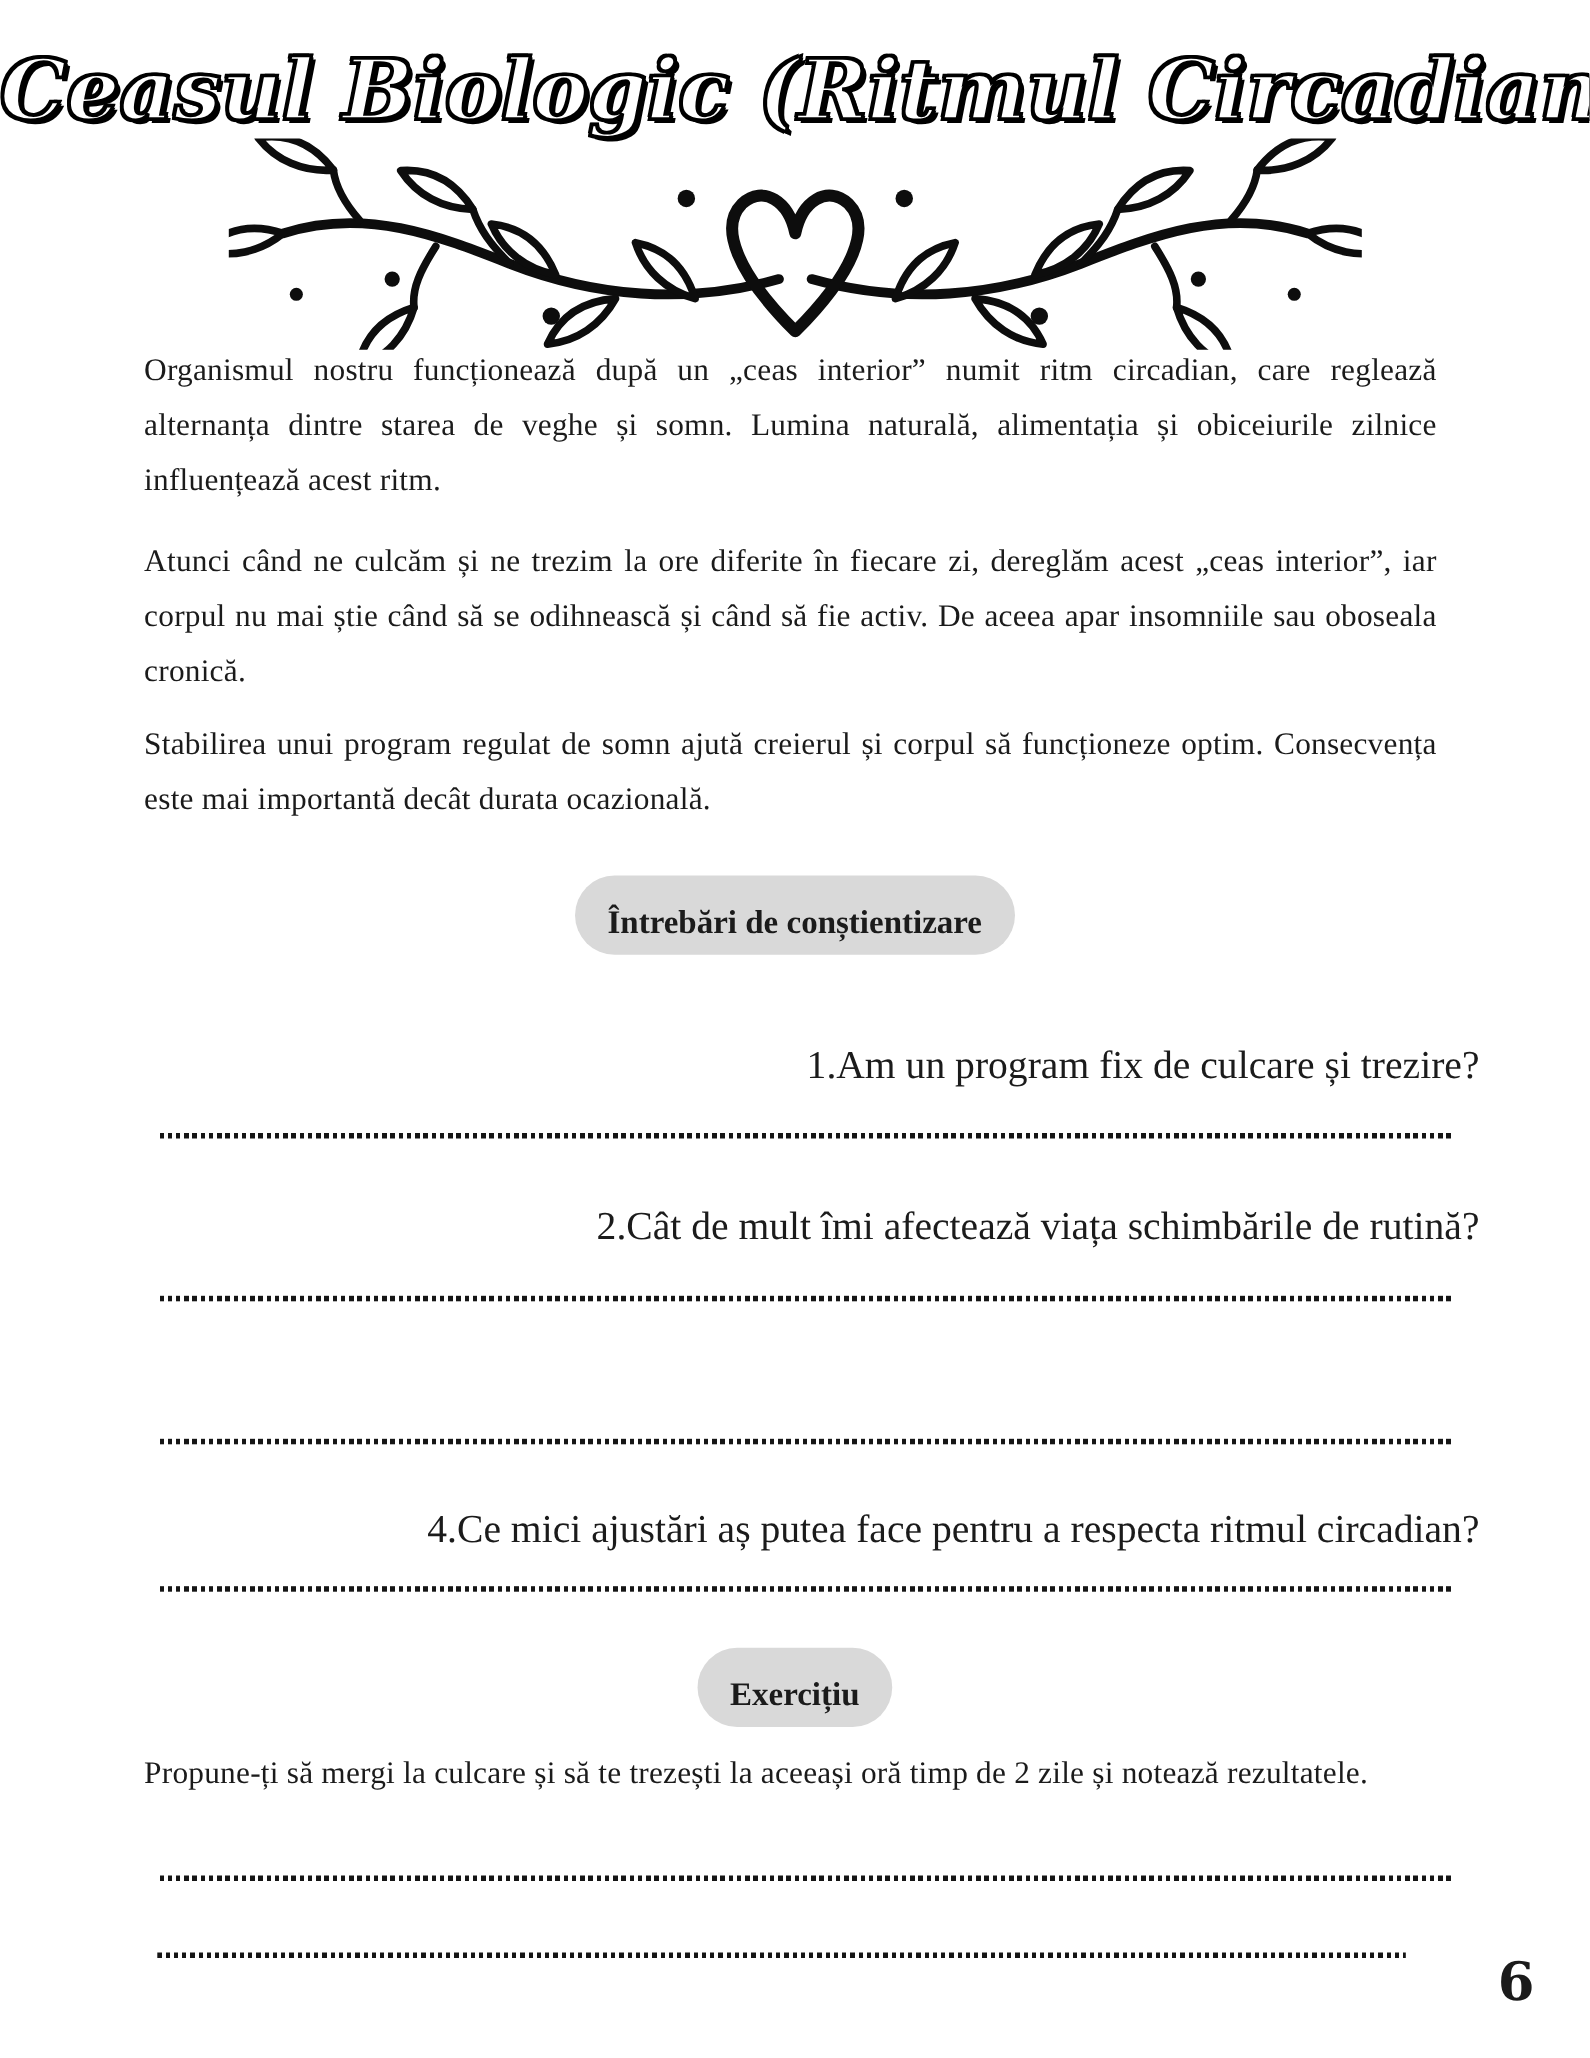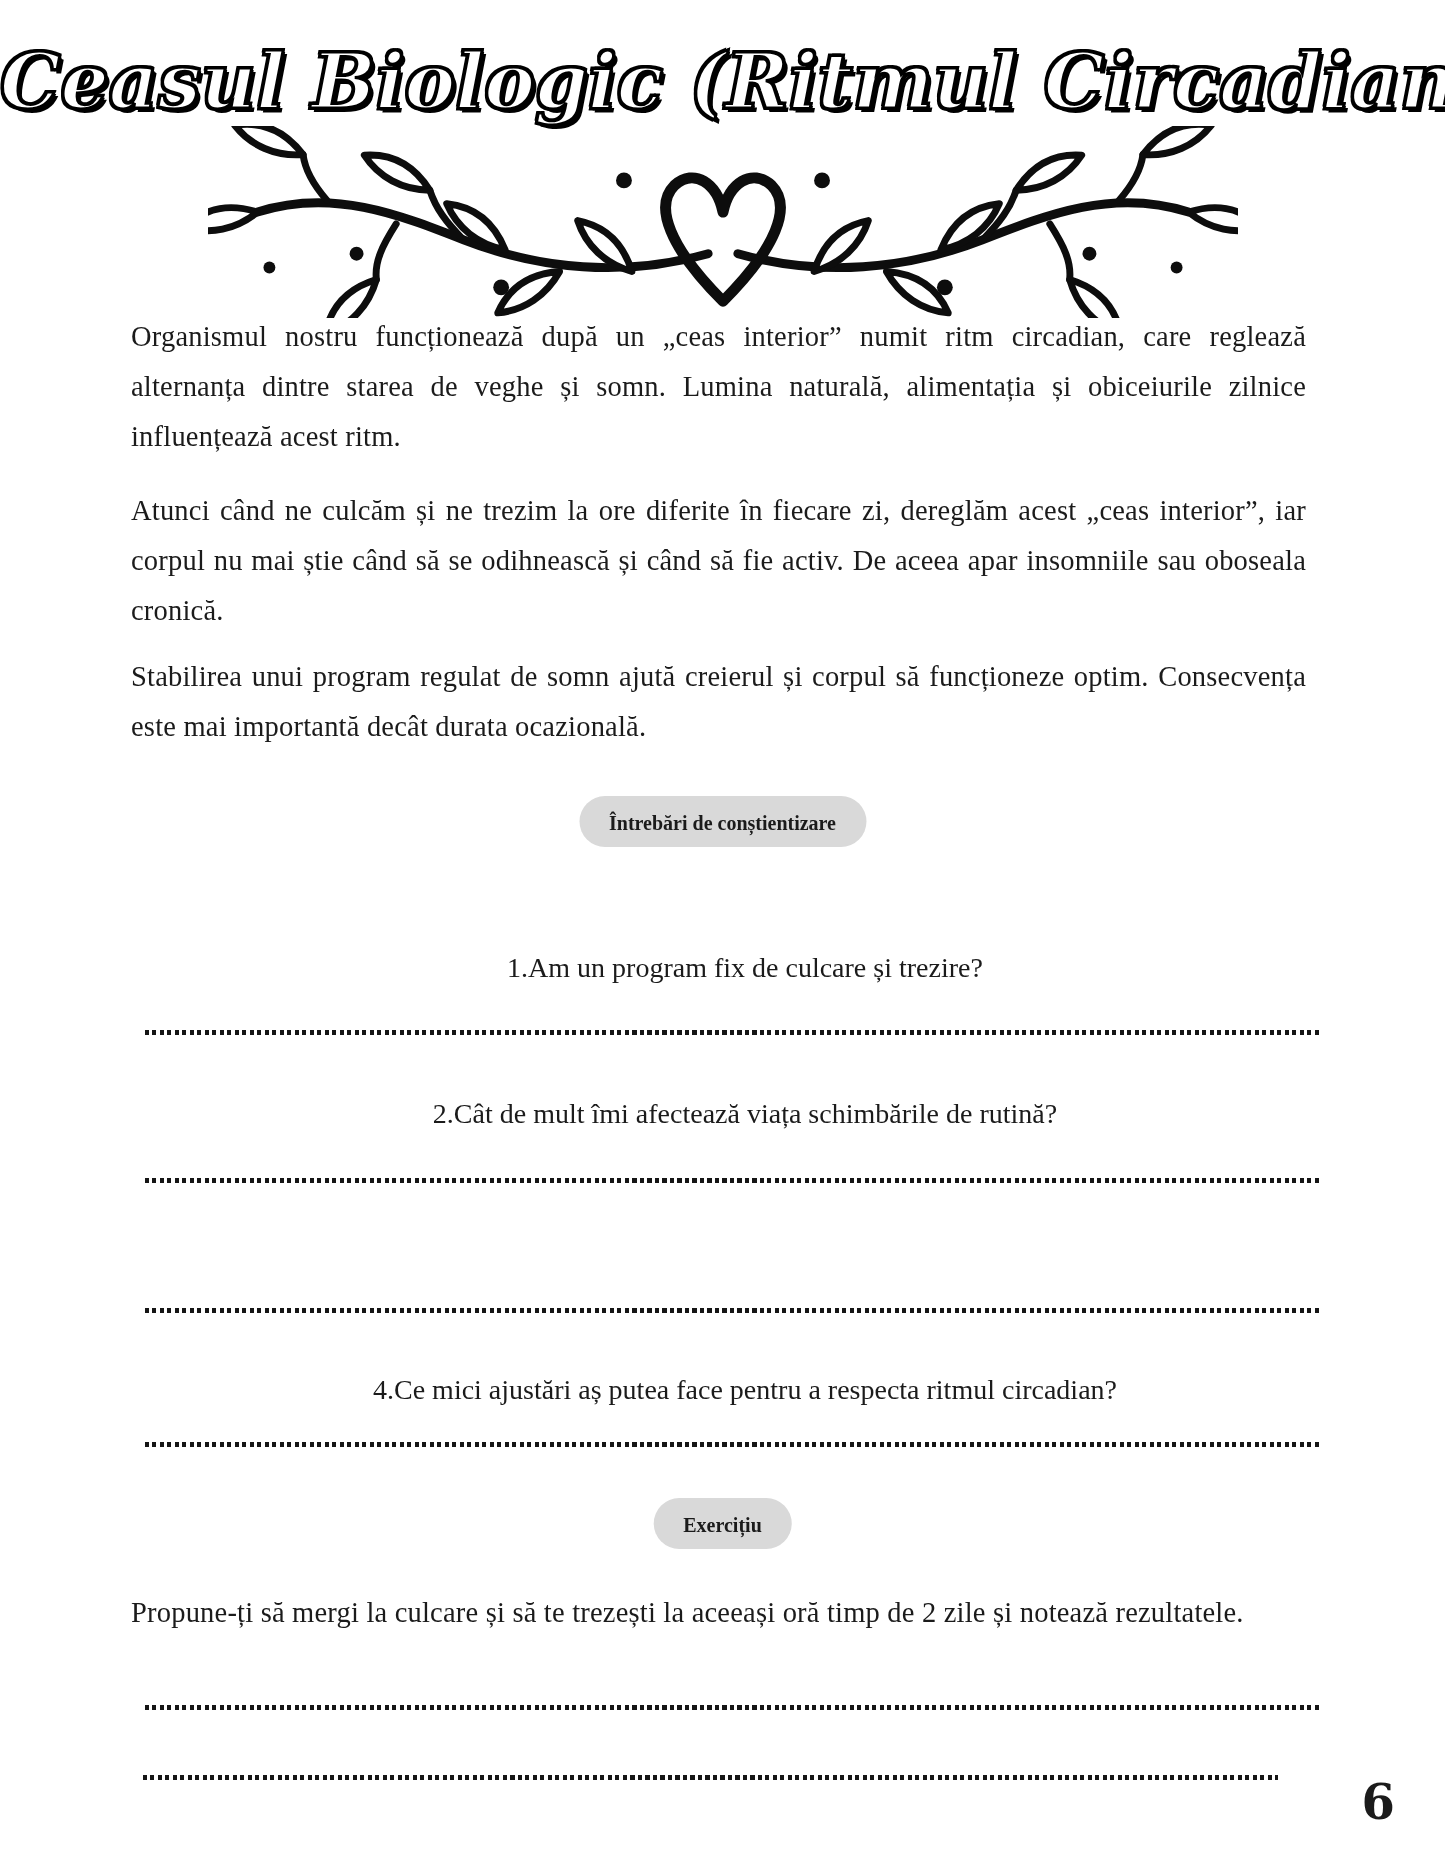"Întrebări de conștientizare" .pill { font-size: 20px -> 30px; padding: 17px 30px 14px 30px -> 28px 30px 14px 30px }
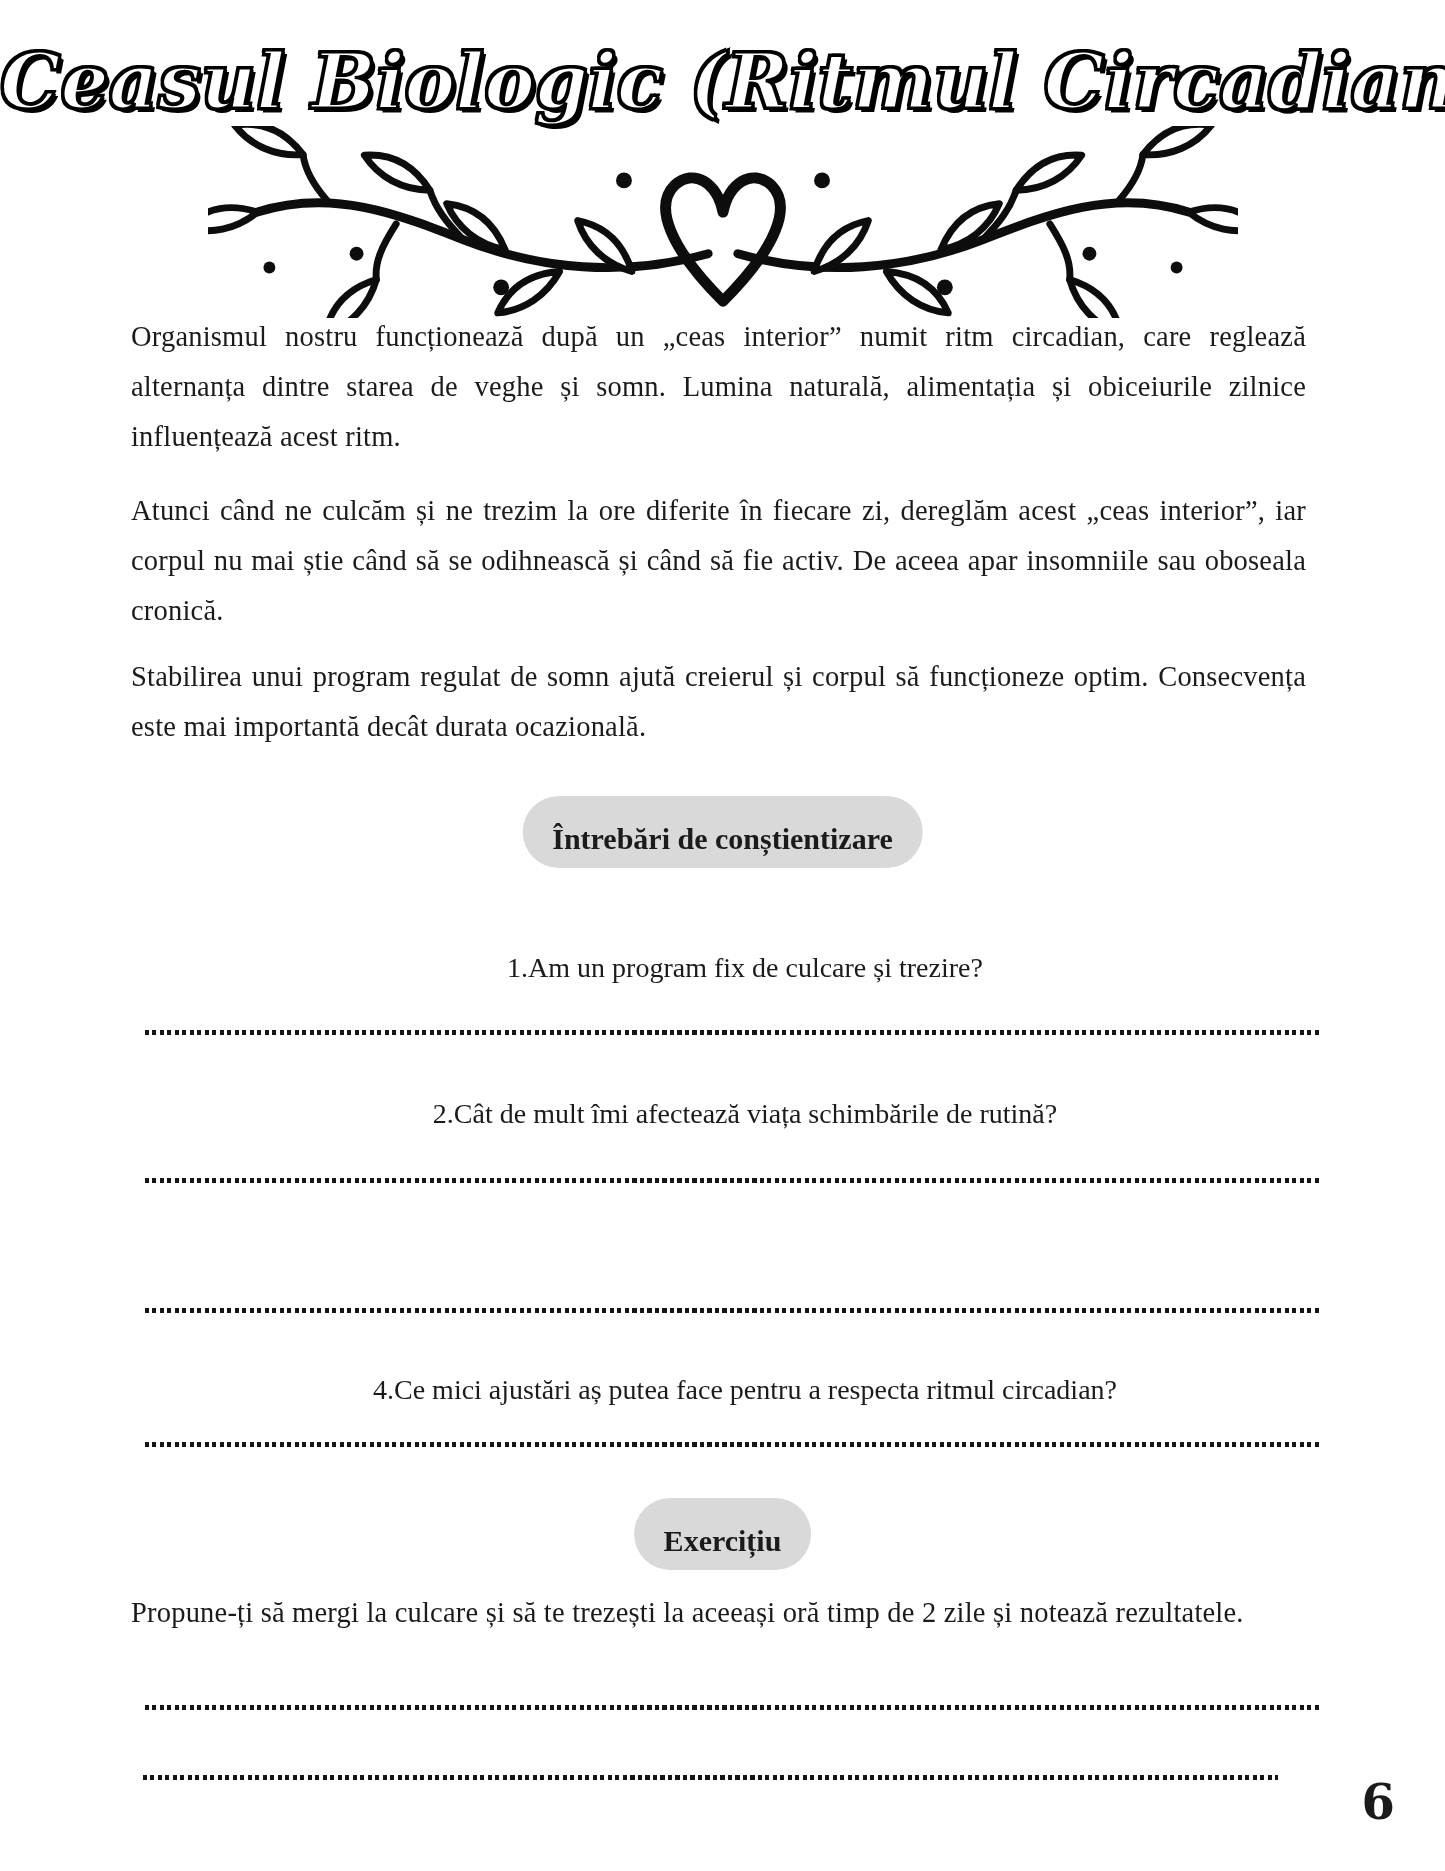"1.Am un program fix de" .question { font-size: 28px -> 36px; text-align: center -> right }
